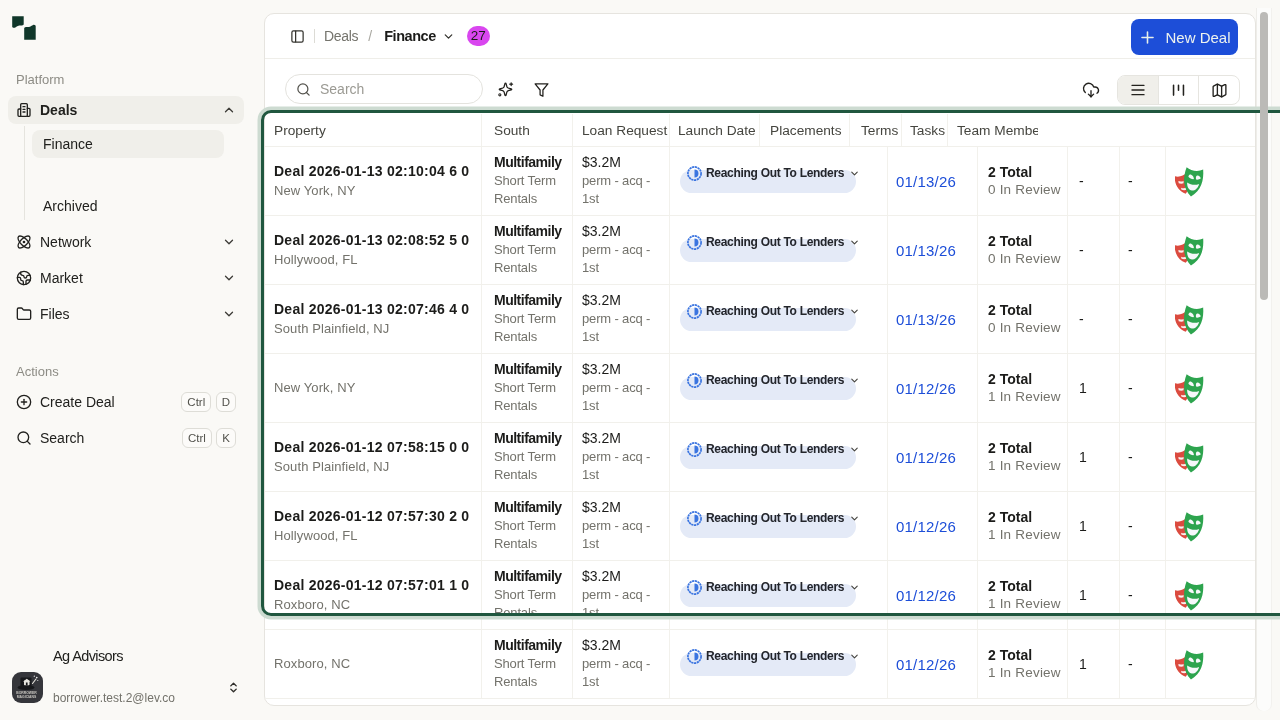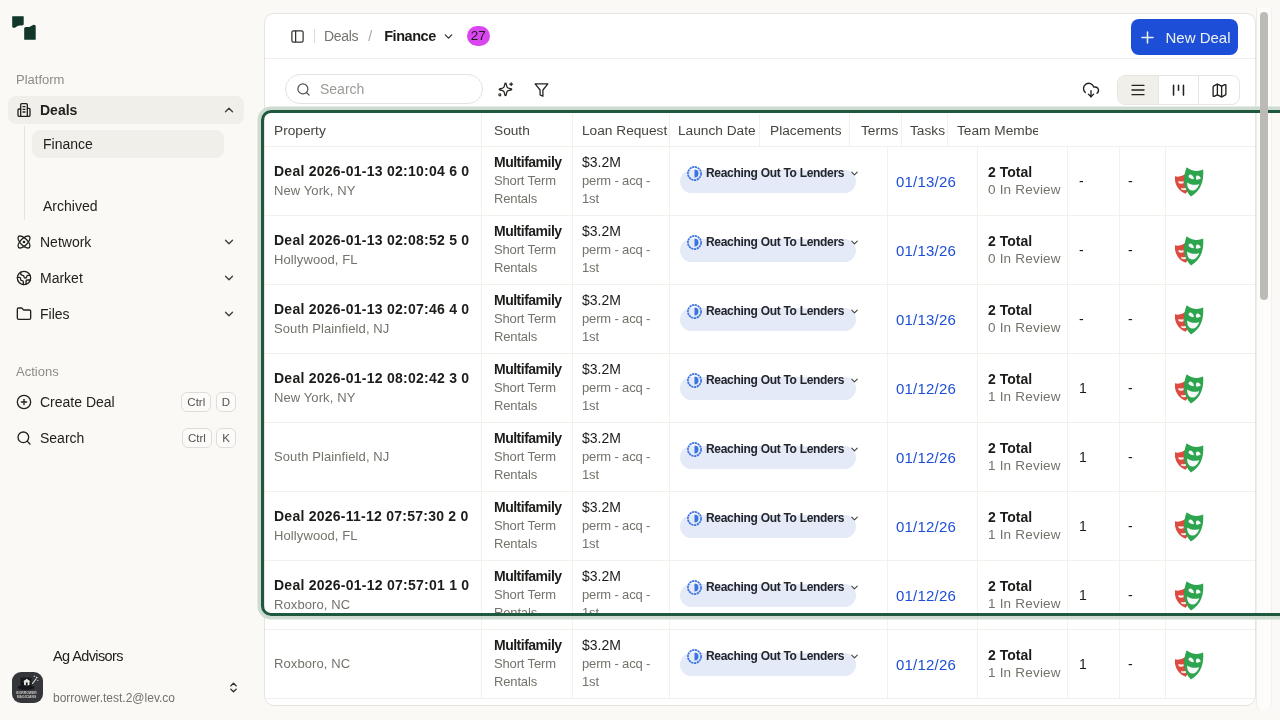"Deal 2026-01-12 08:02:42 3 0" span.t1 { html: <span>Deal 2026-01-12 08:02:42 3 0</span> -> none }
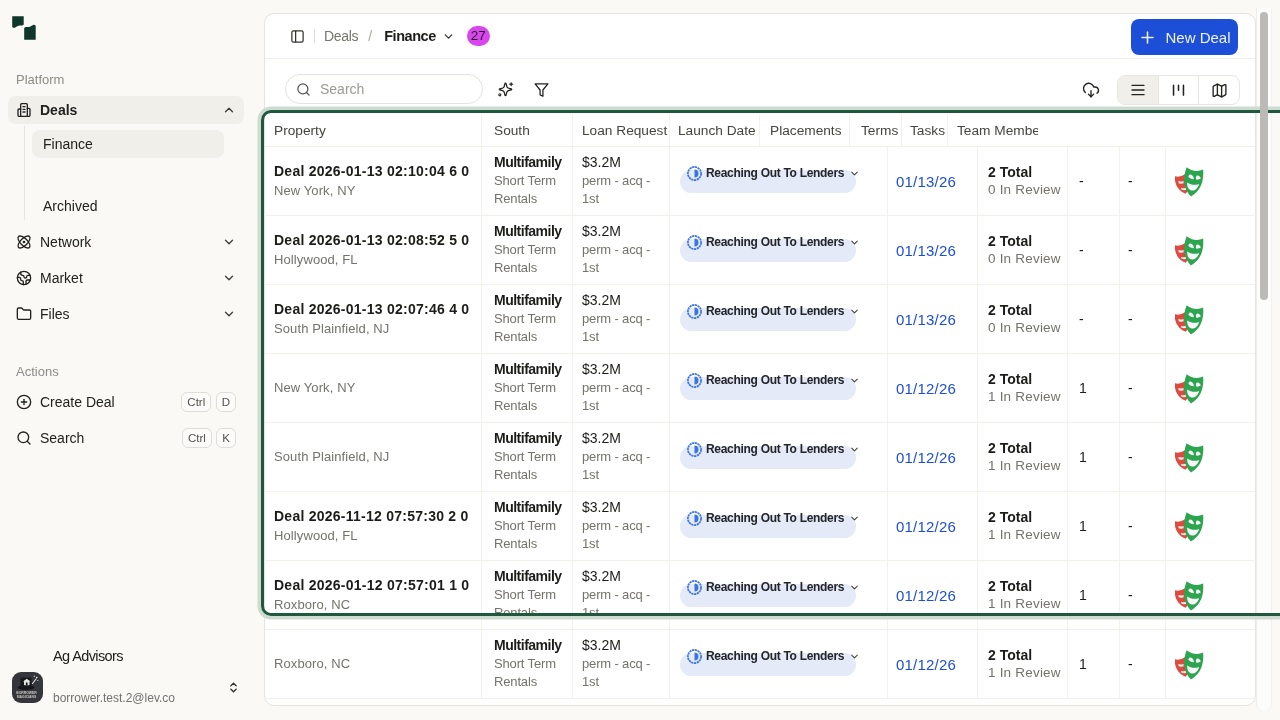"Deal 2026-01-12 07:58:15 0 0" span.t1 { html: none -> <span>Deal 2026-01-12 07:58:15 0 0</span> }
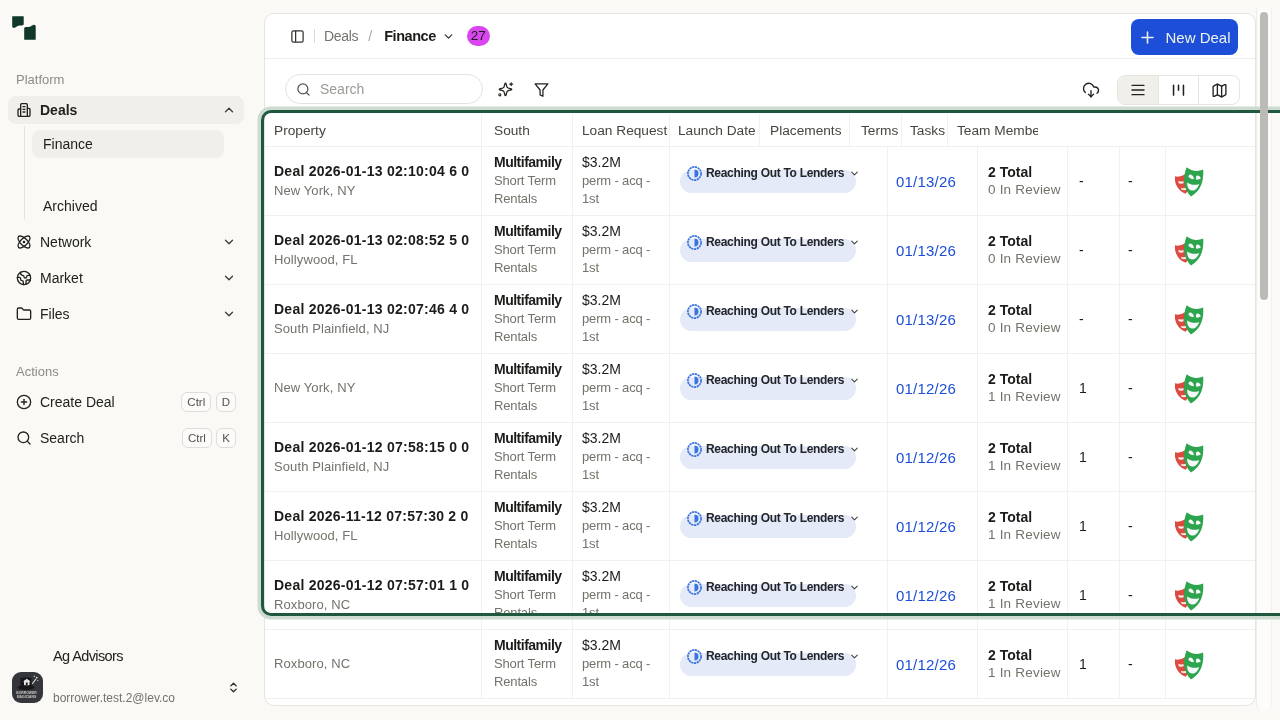"Deal 2026-11-12 07:57:30 2 0" span.t1 { text: 2026-11-12 -> 2026-01-12 }
